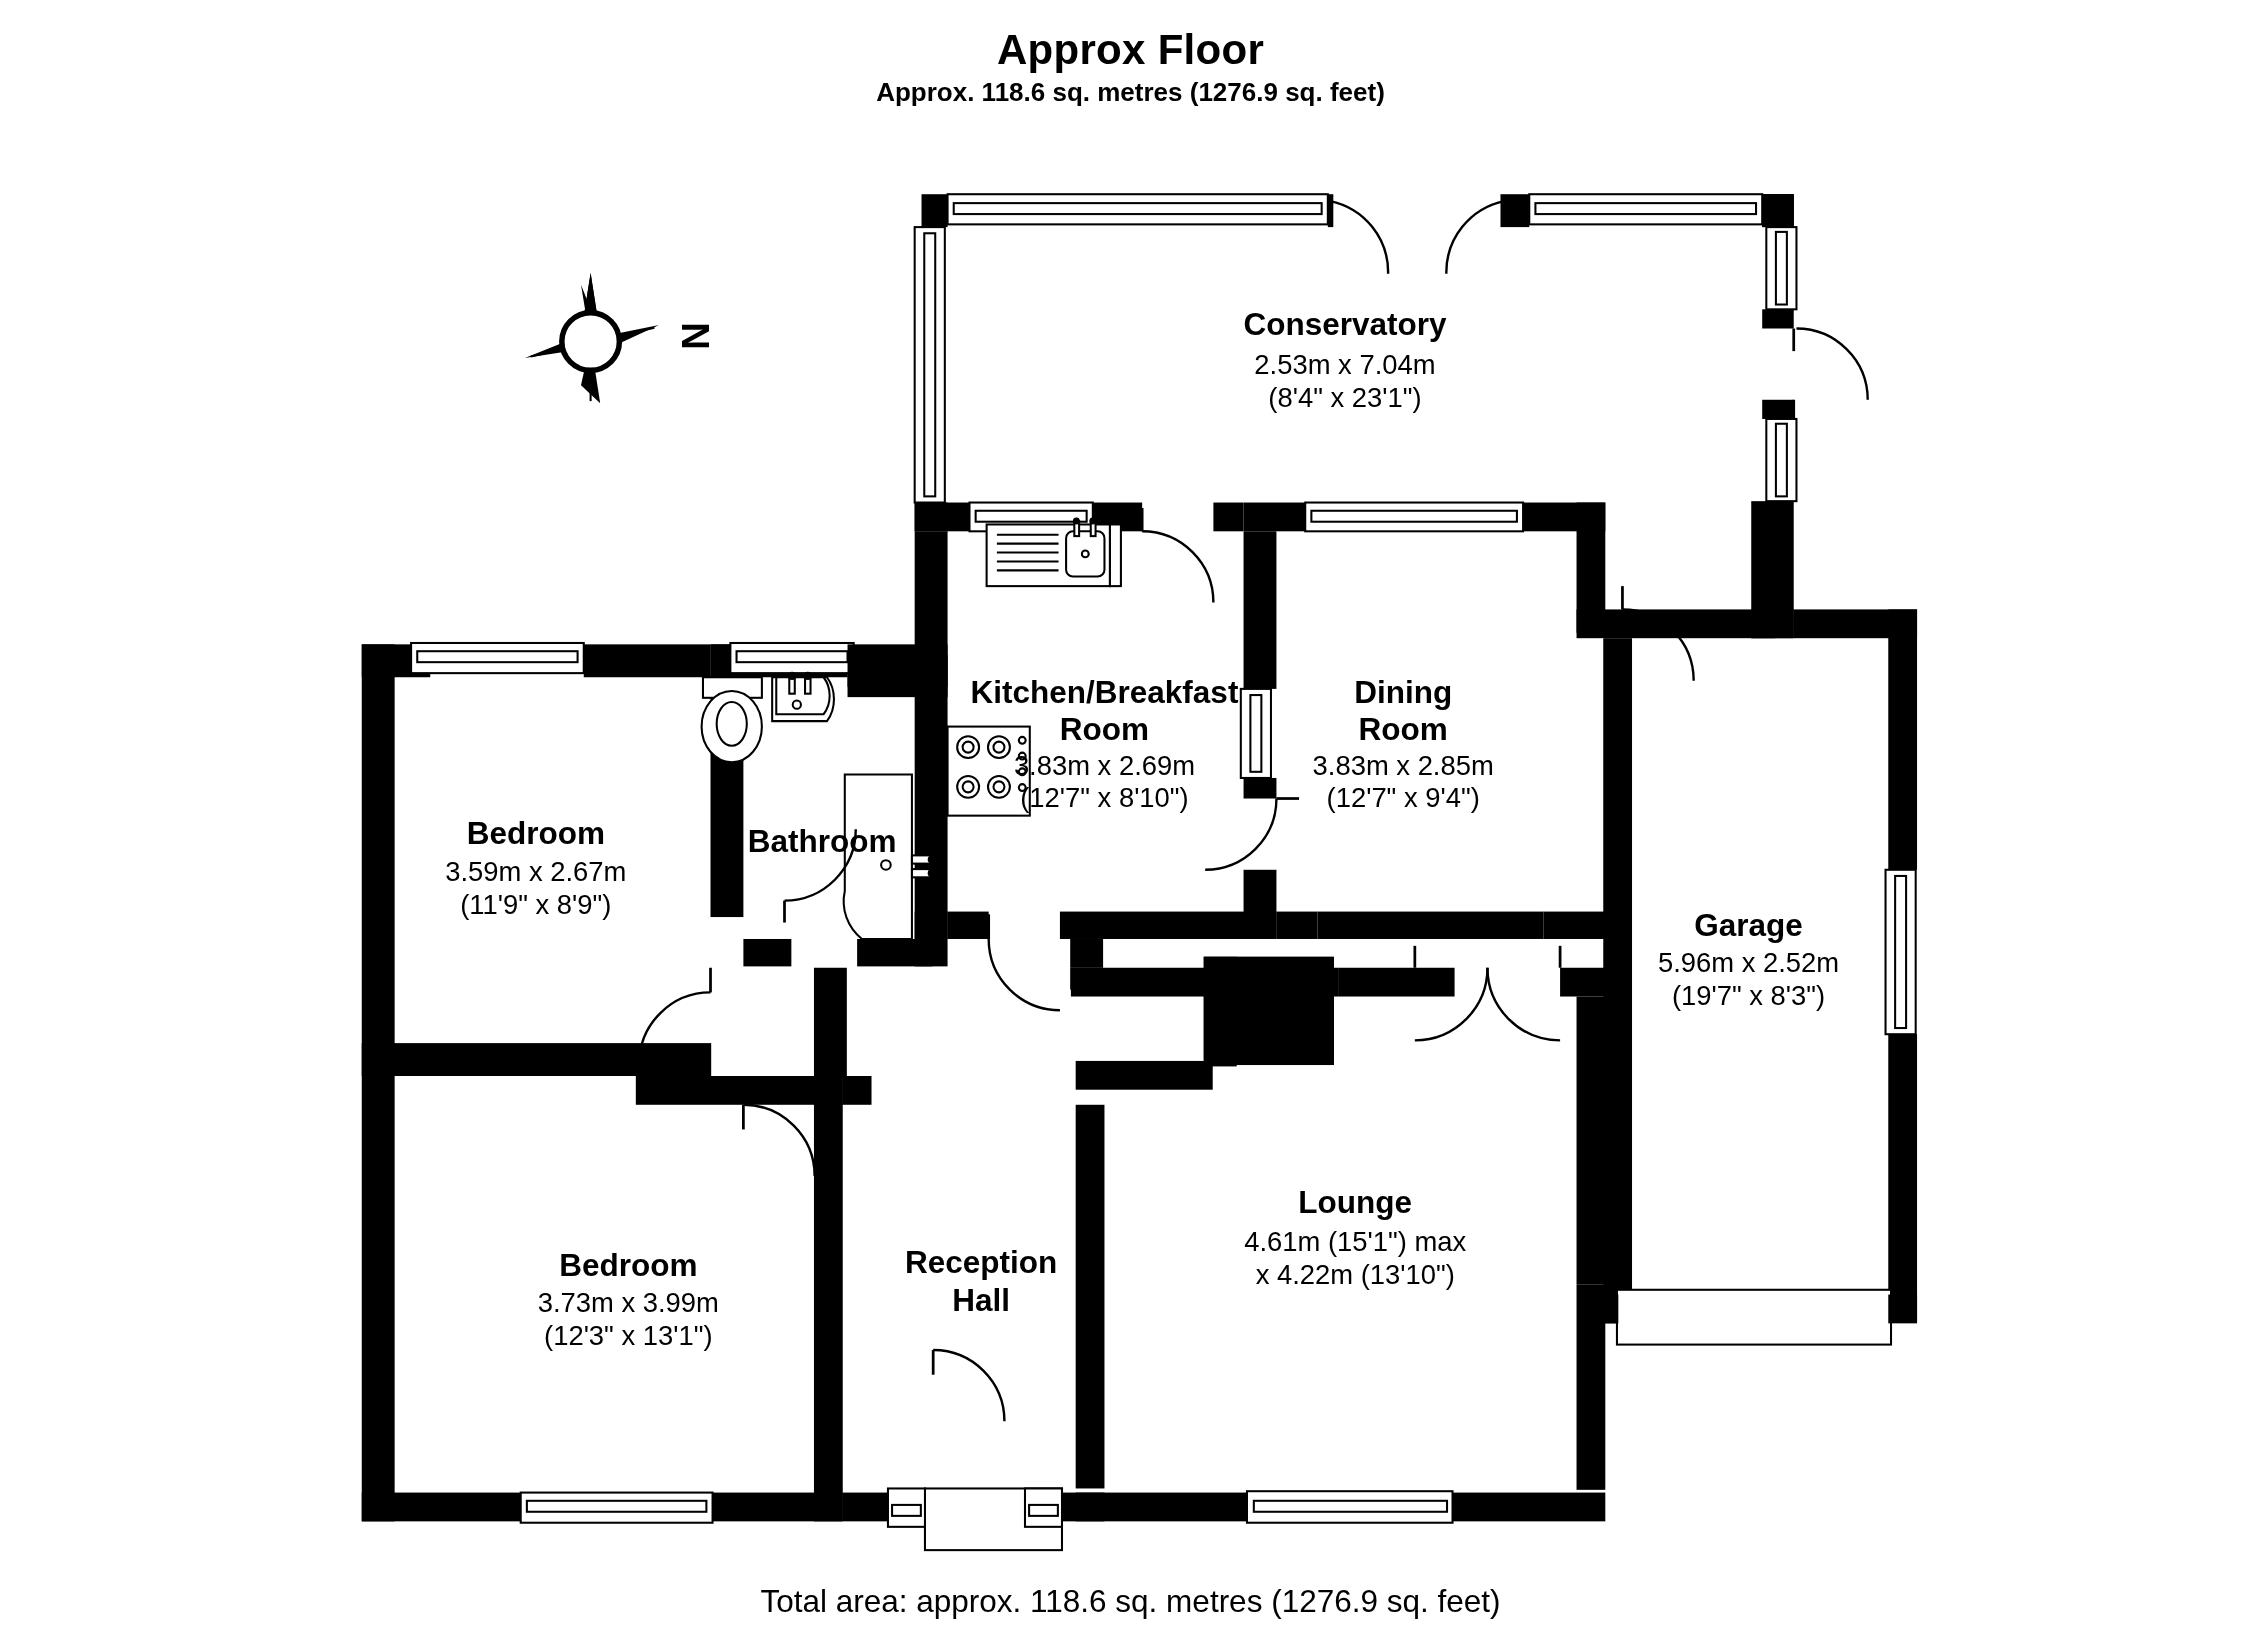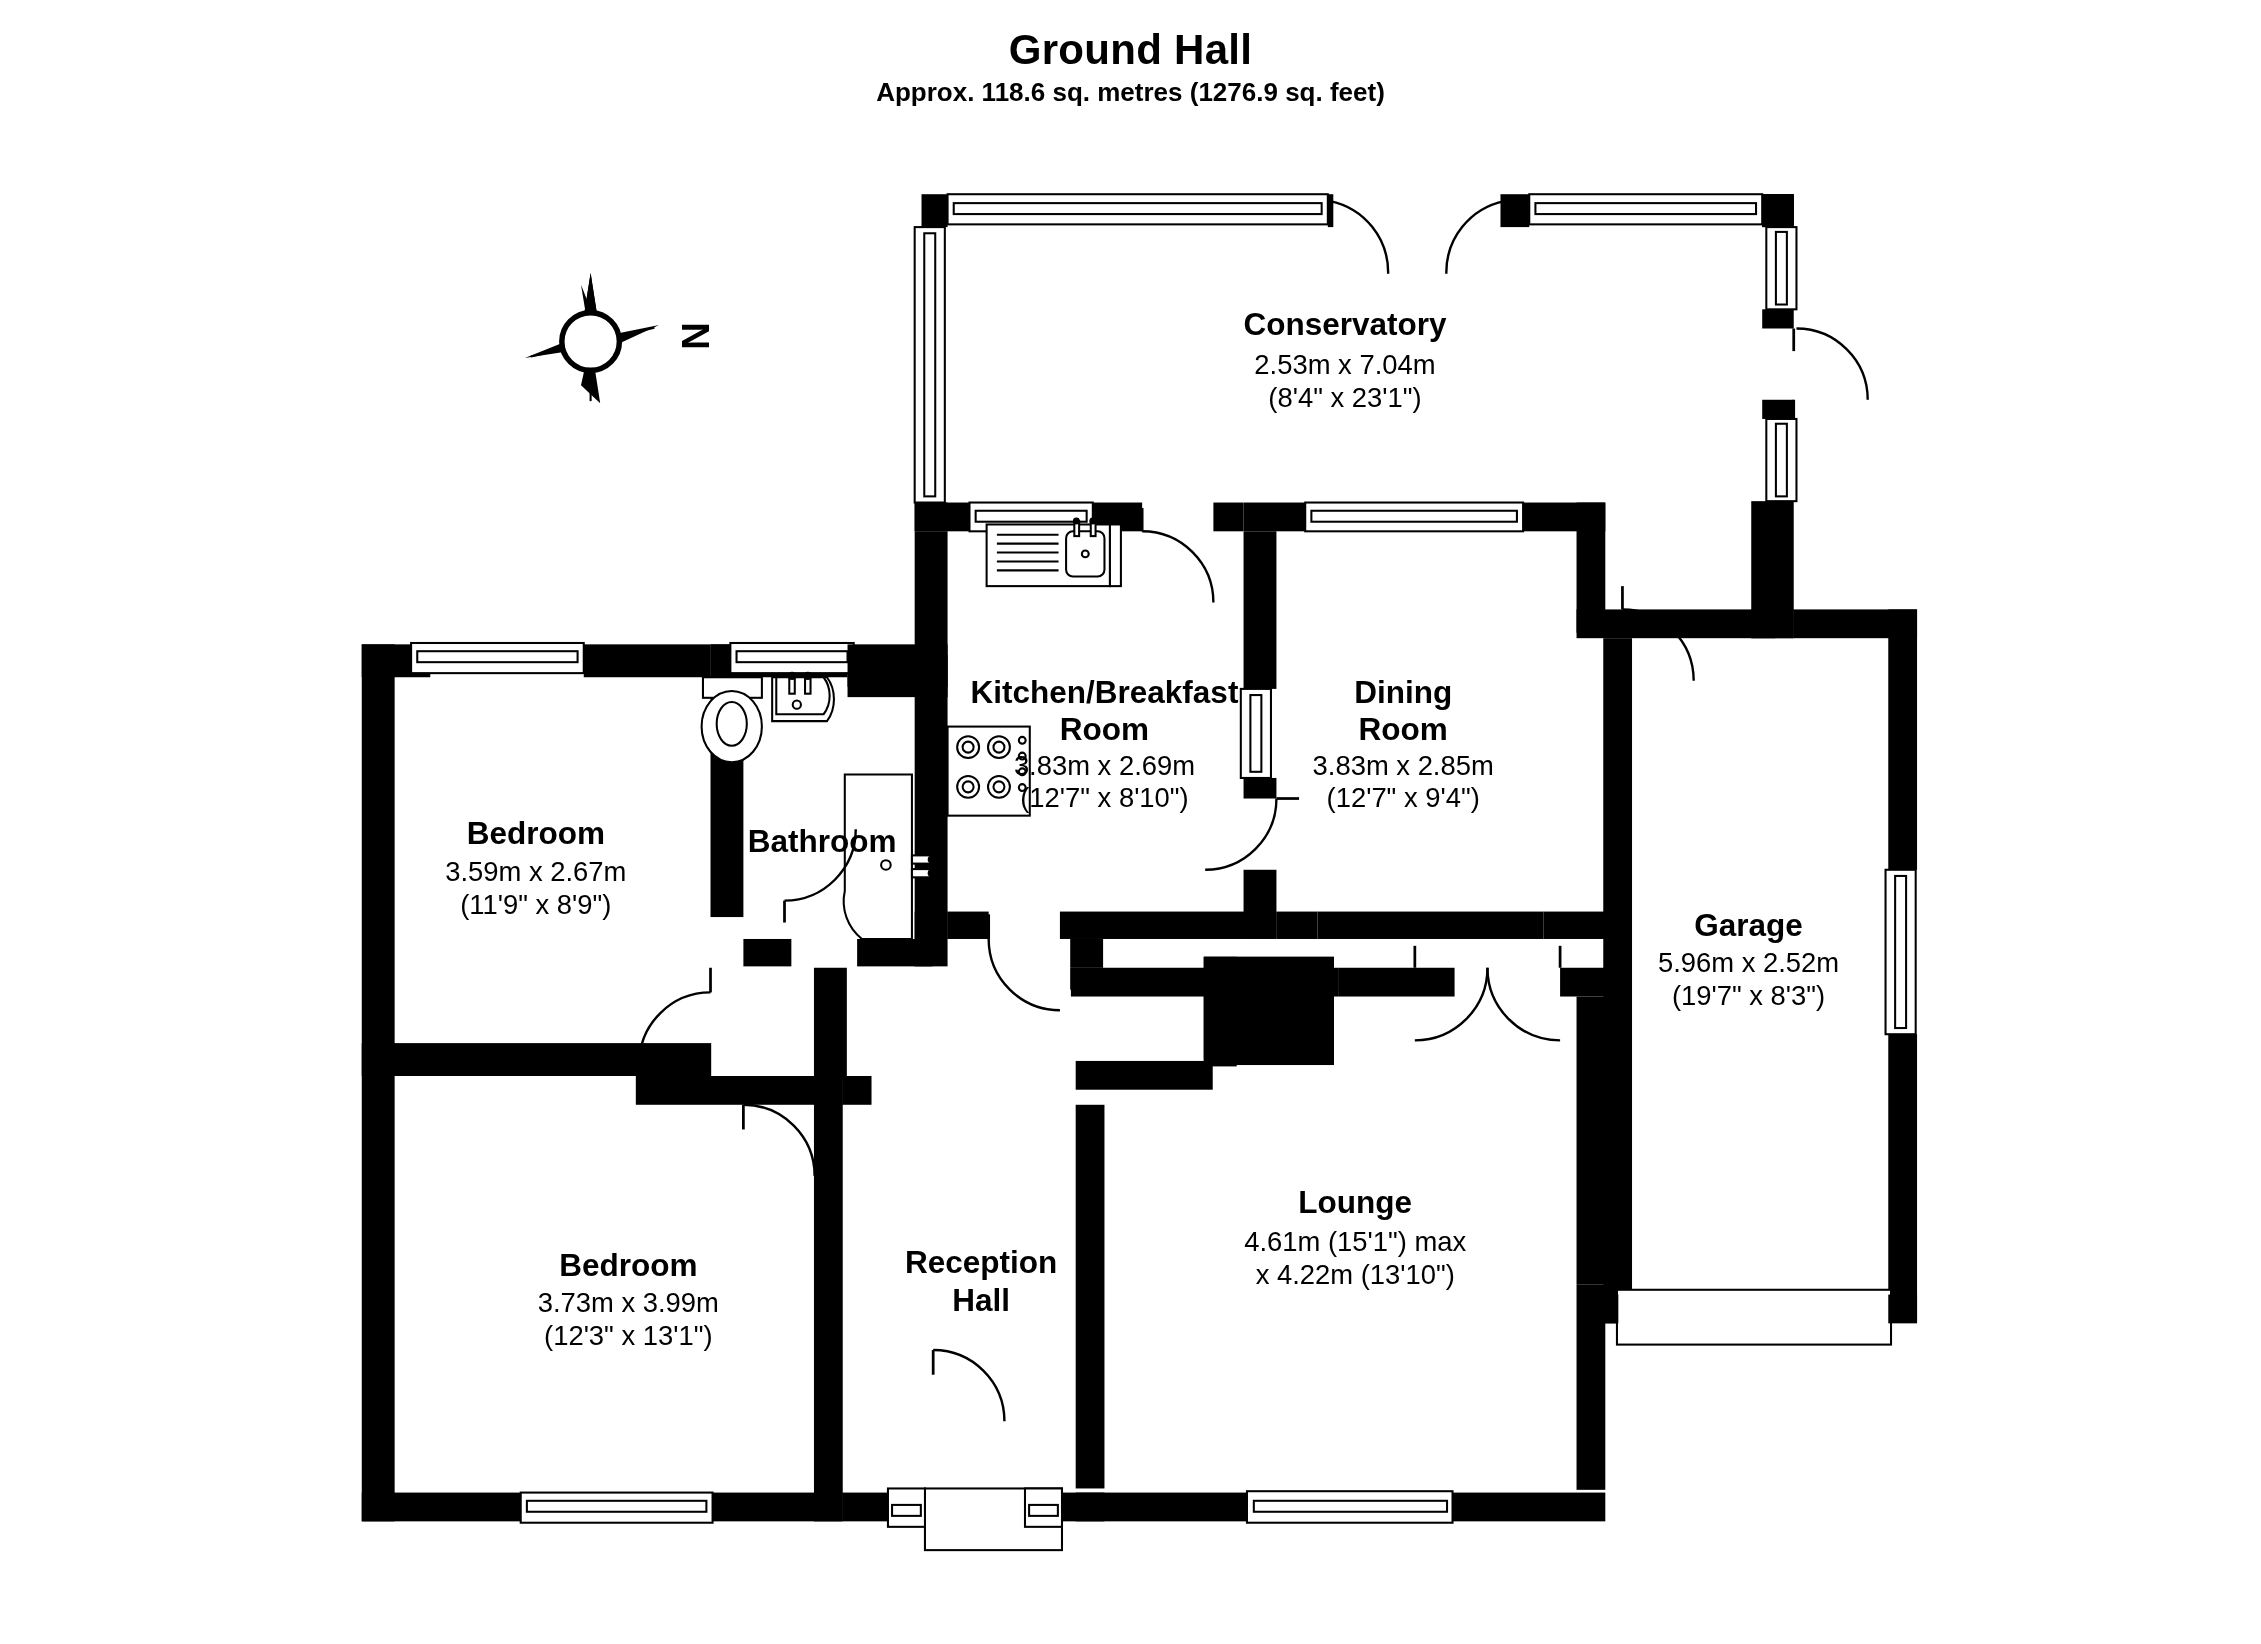"Ground Hall" div.hdr { text: Ground Hall -> Approx Floor }
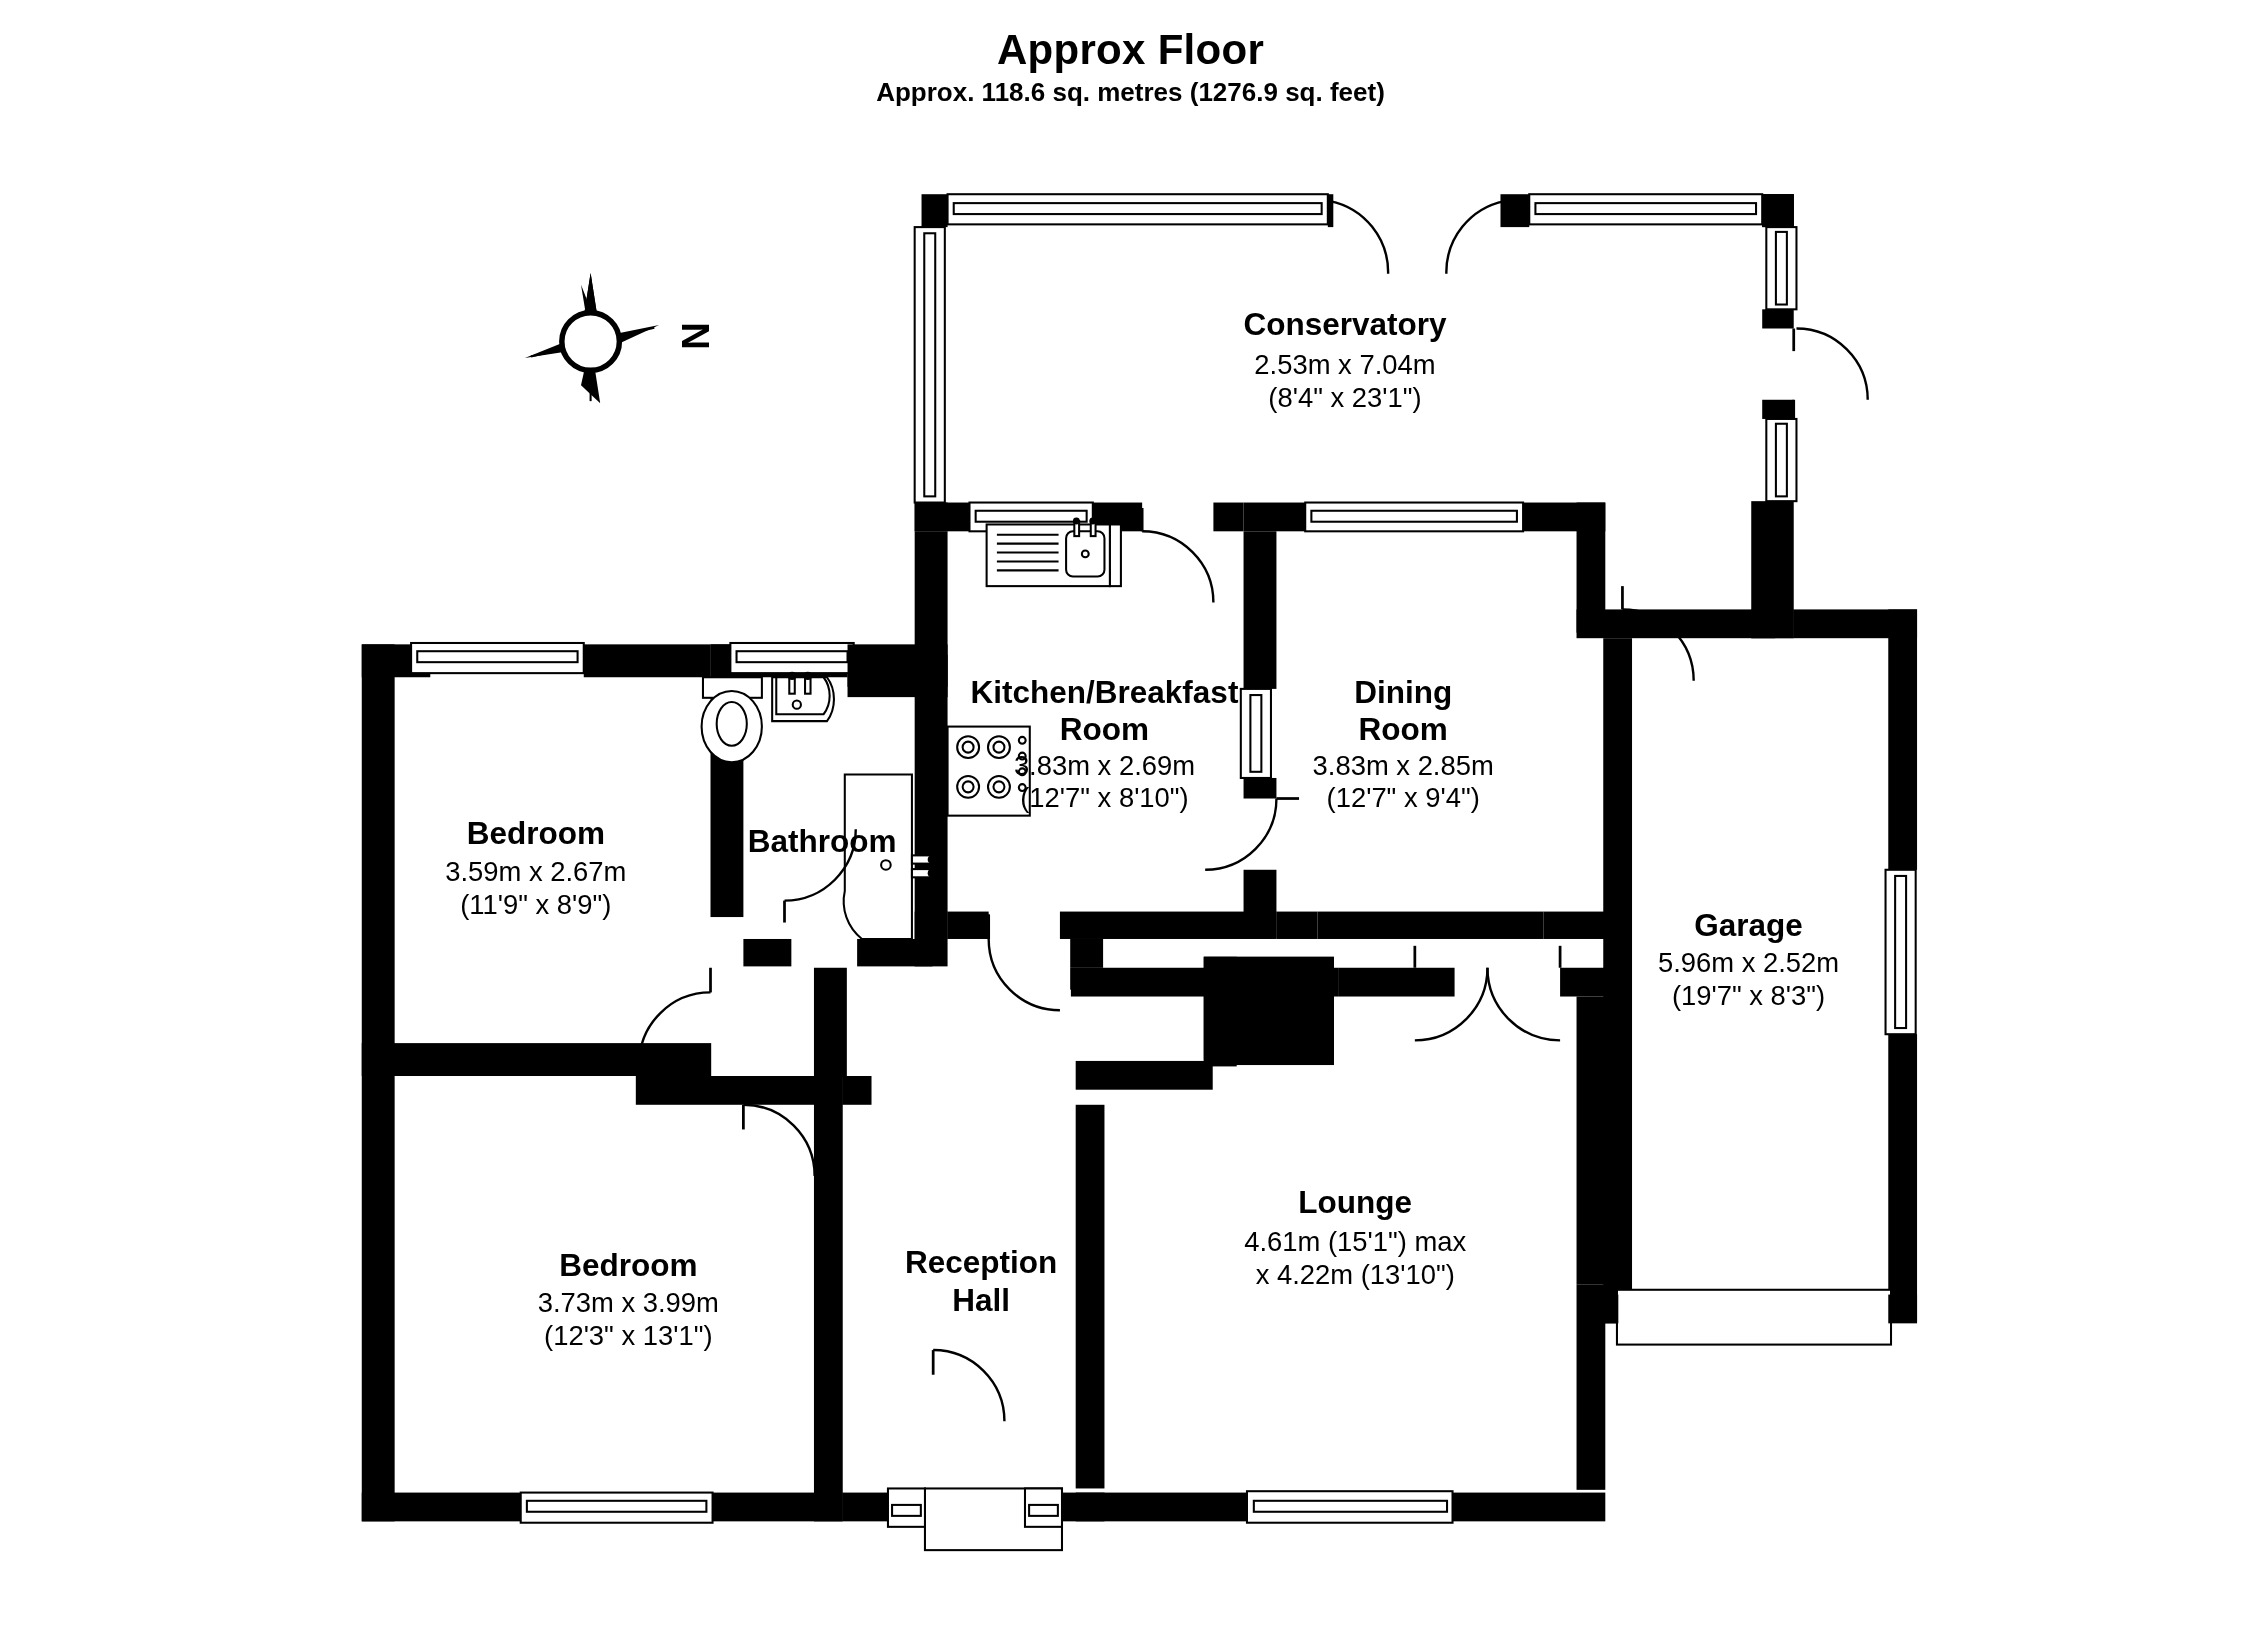"Total area: approx. 118.6 sq." div.hdr { html: none -> <div>Total area: approx. 118.6 sq. metres (1276.9 sq. feet)</div> }
